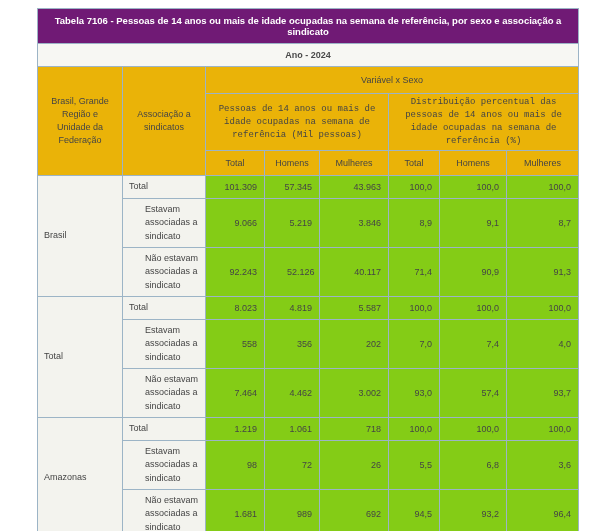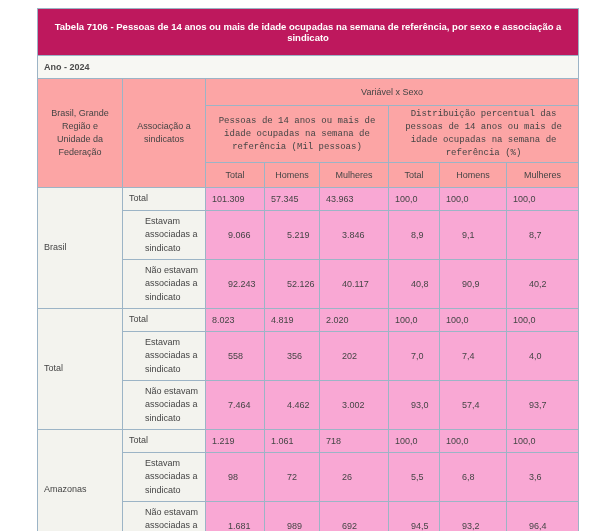"Tabela 7106 - Pessoas de" .titlebar { background: #be185d -> #701a75; padding: 12px 4px -> 6px 4px }
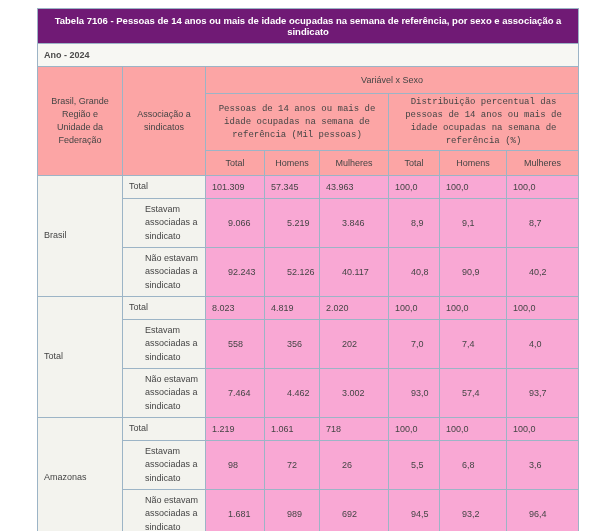"Ano - 2024" .anorow { text-align: left -> center }
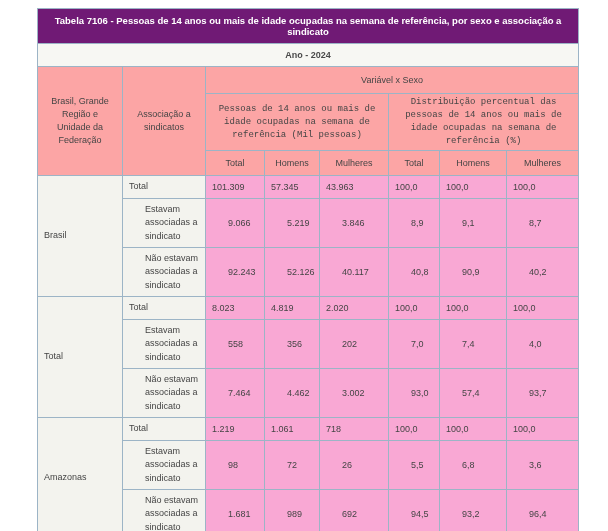"Variável x Sexo" th { background: #fca5a5 -> #eab308 }
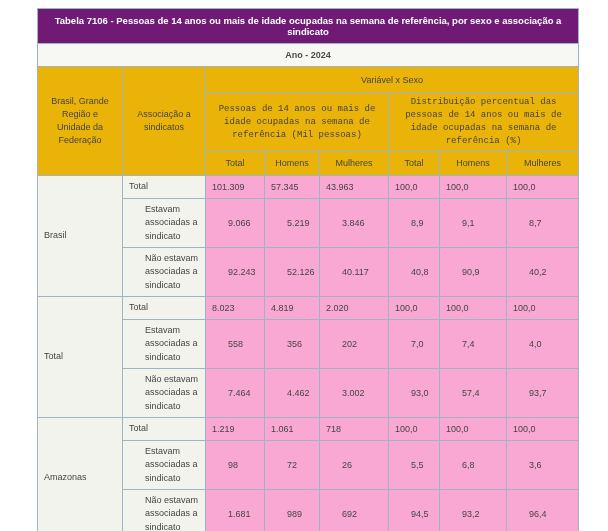"101.309" .num { background: #f9a8d4 -> #84cc16; text-align: none -> right }
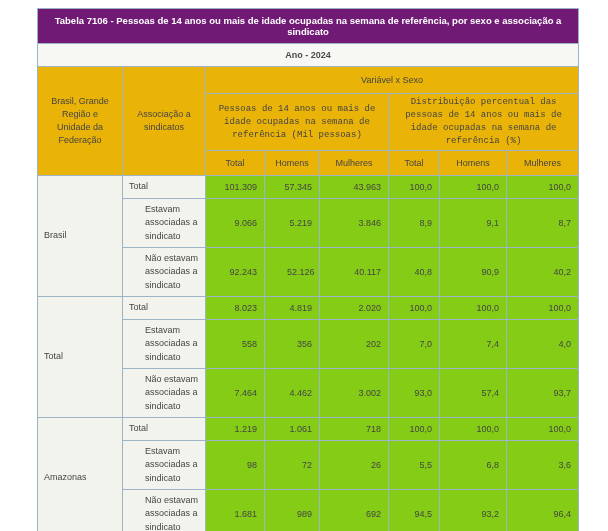"40,8" td.num { text: 40,8 -> 71,4 }
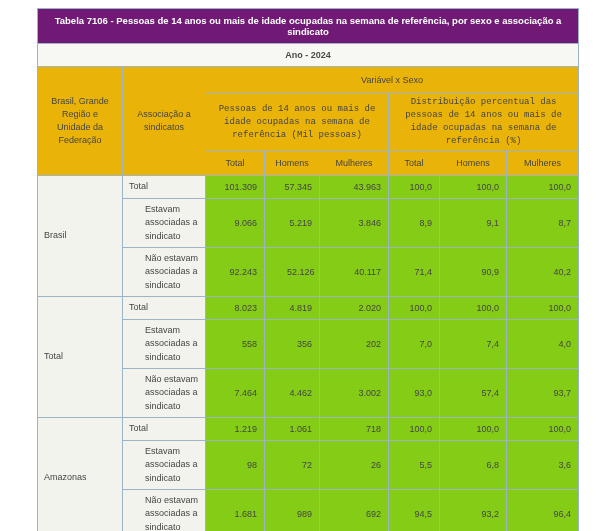"40,2" td.num { text: 40,2 -> 91,3 }
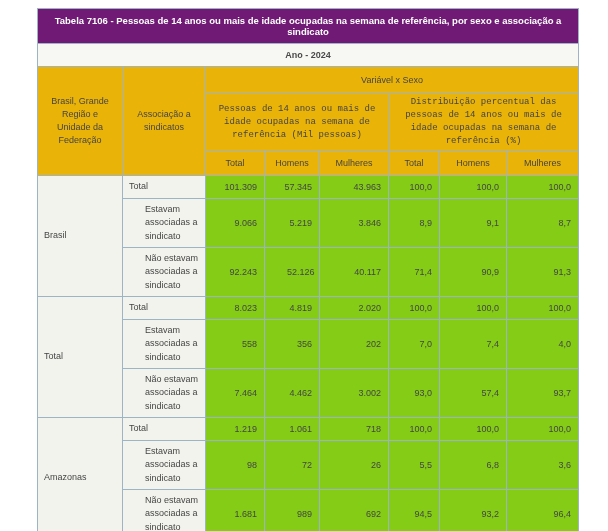"2.020" td.num { text: 2.020 -> 5.587 }
